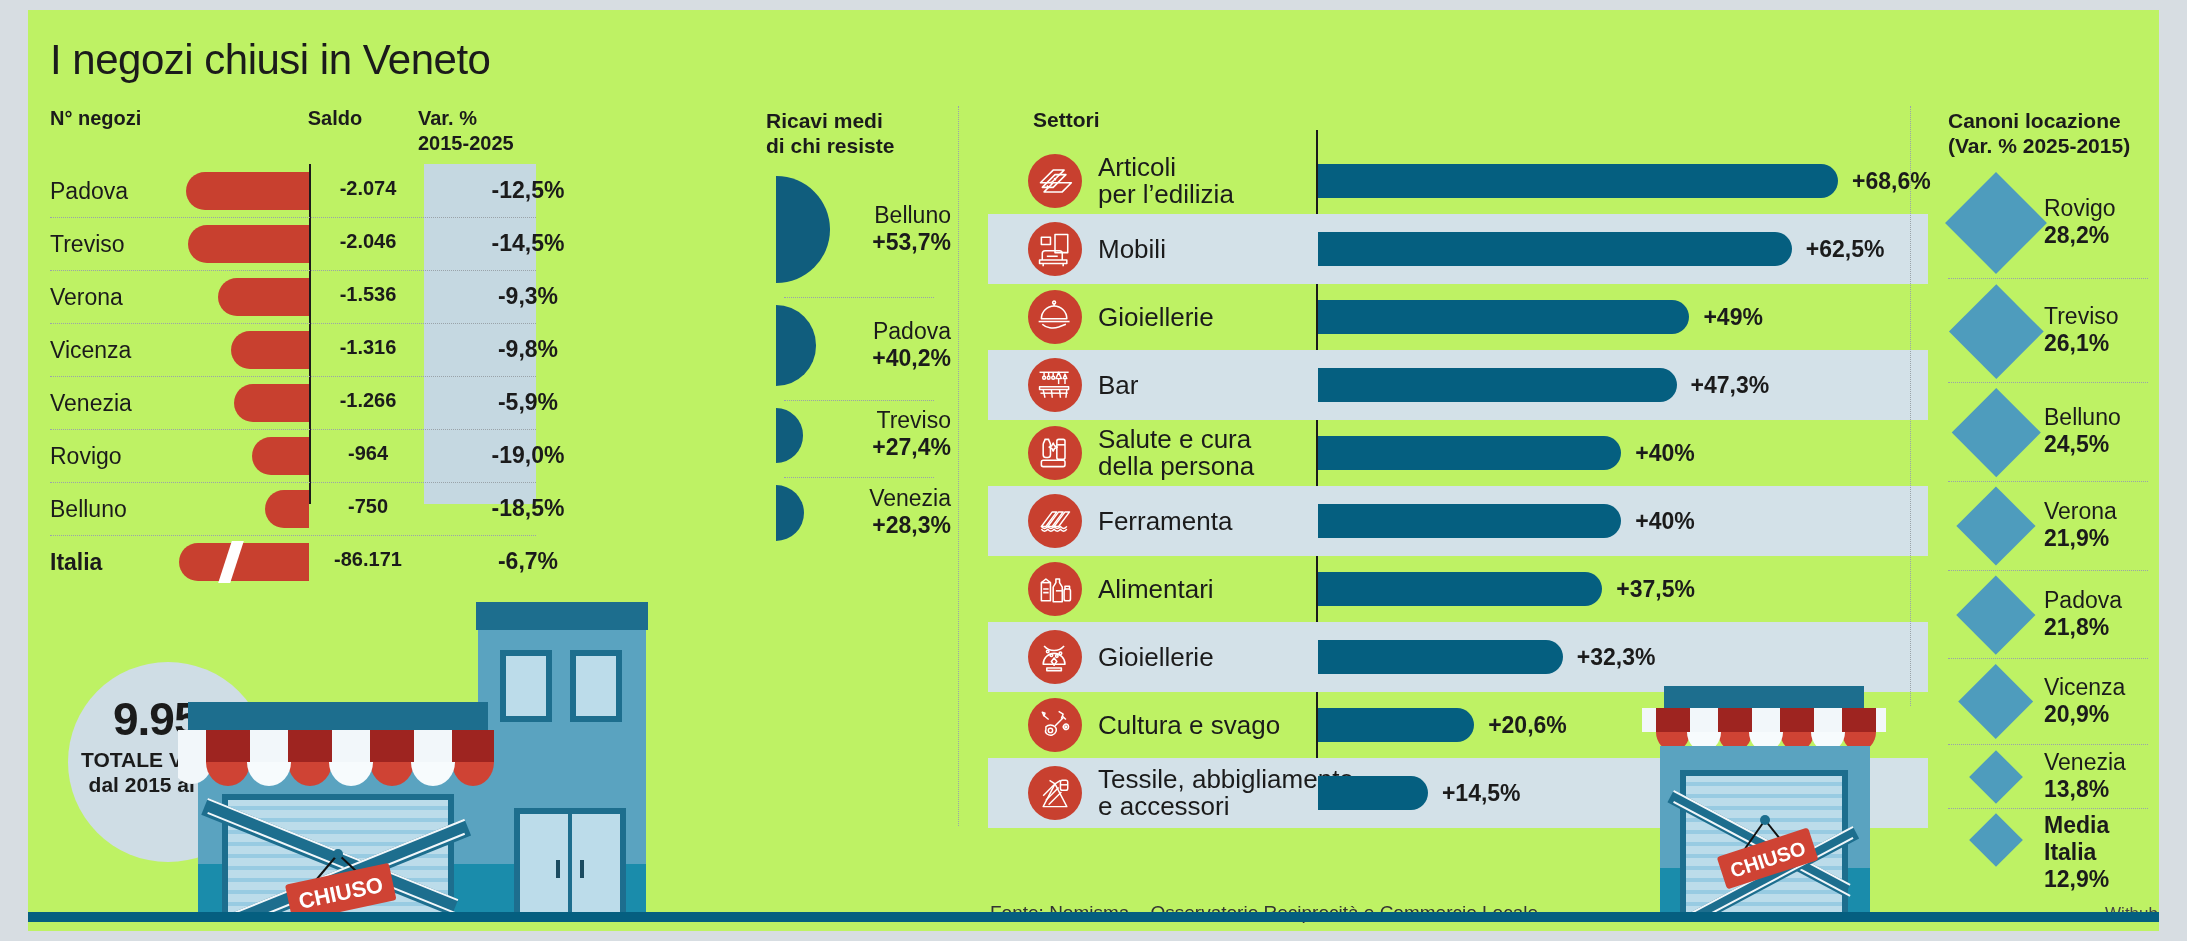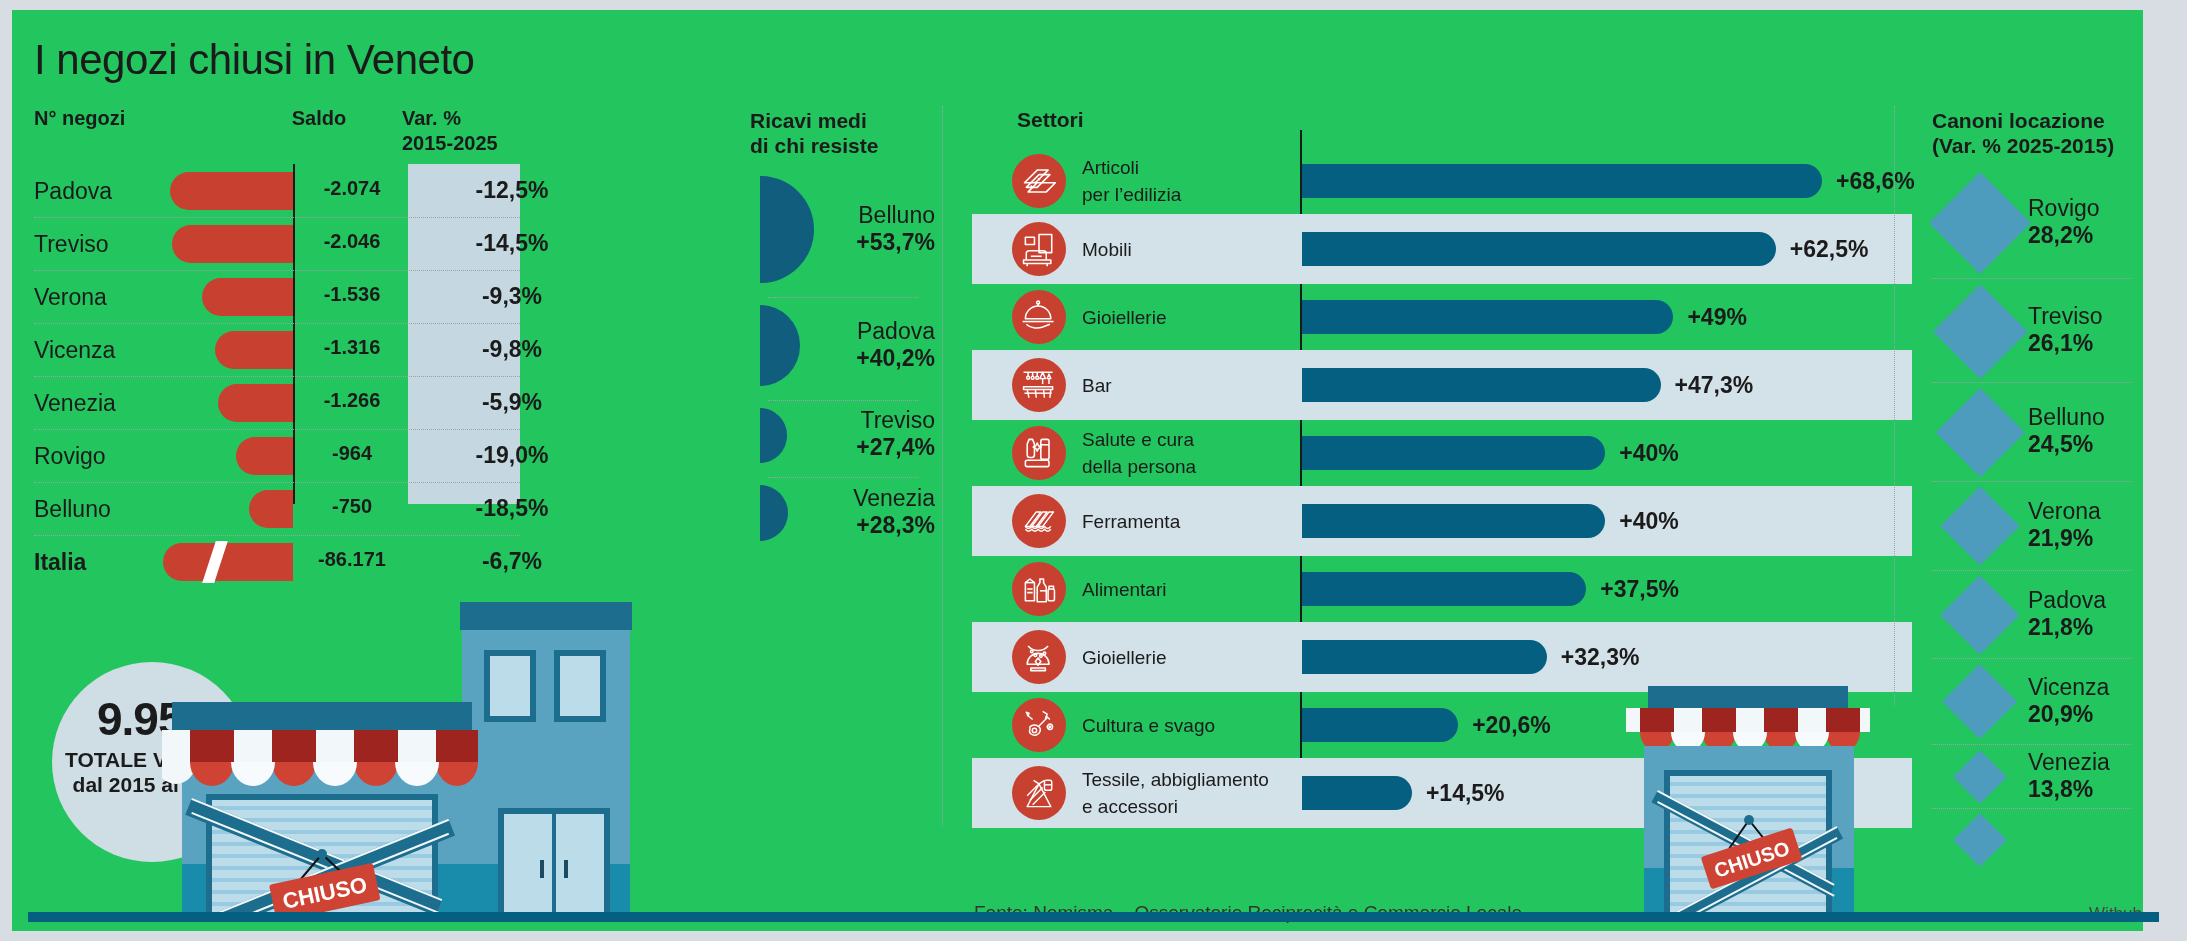"I negozi chiusi in Veneto" #canvas { background: #22c55e -> #bef264; left: 12px -> 28px }
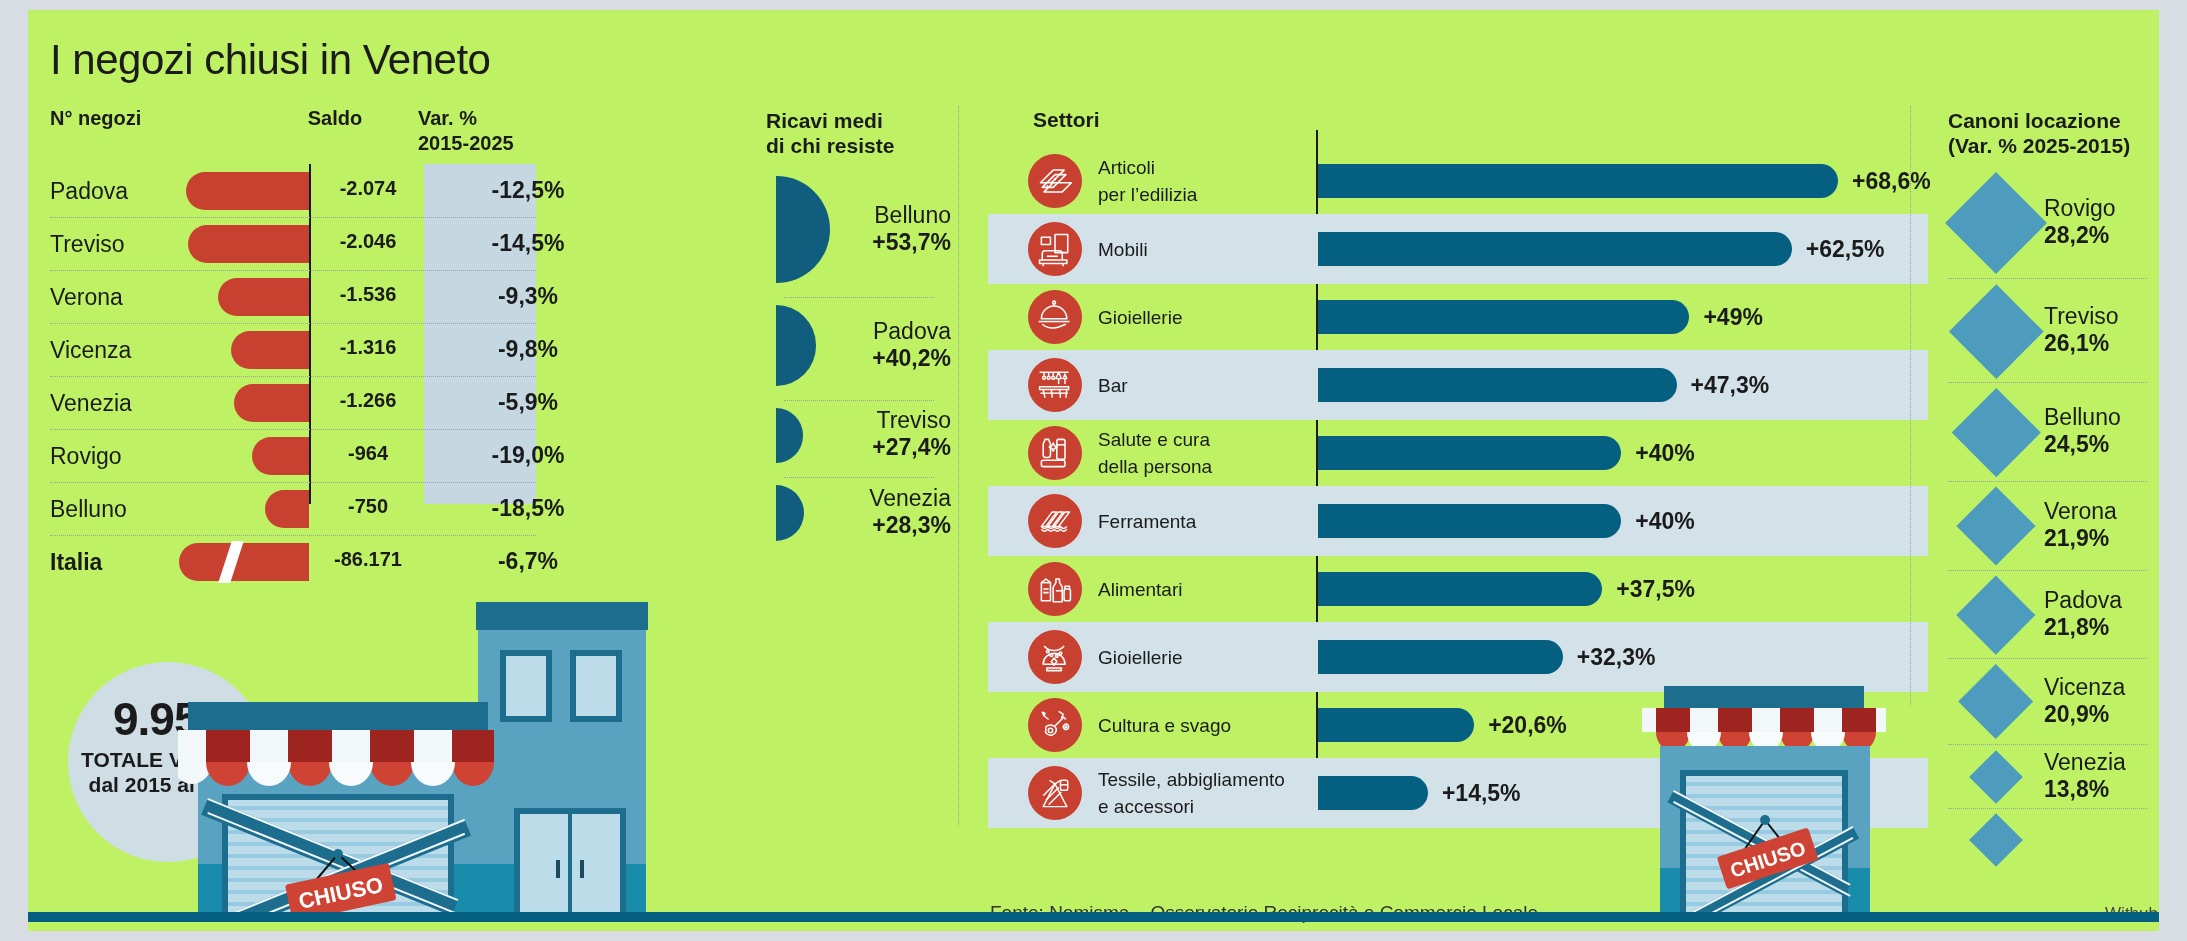"Articoli" .sec-lbl { font-size: 19px -> 26px }
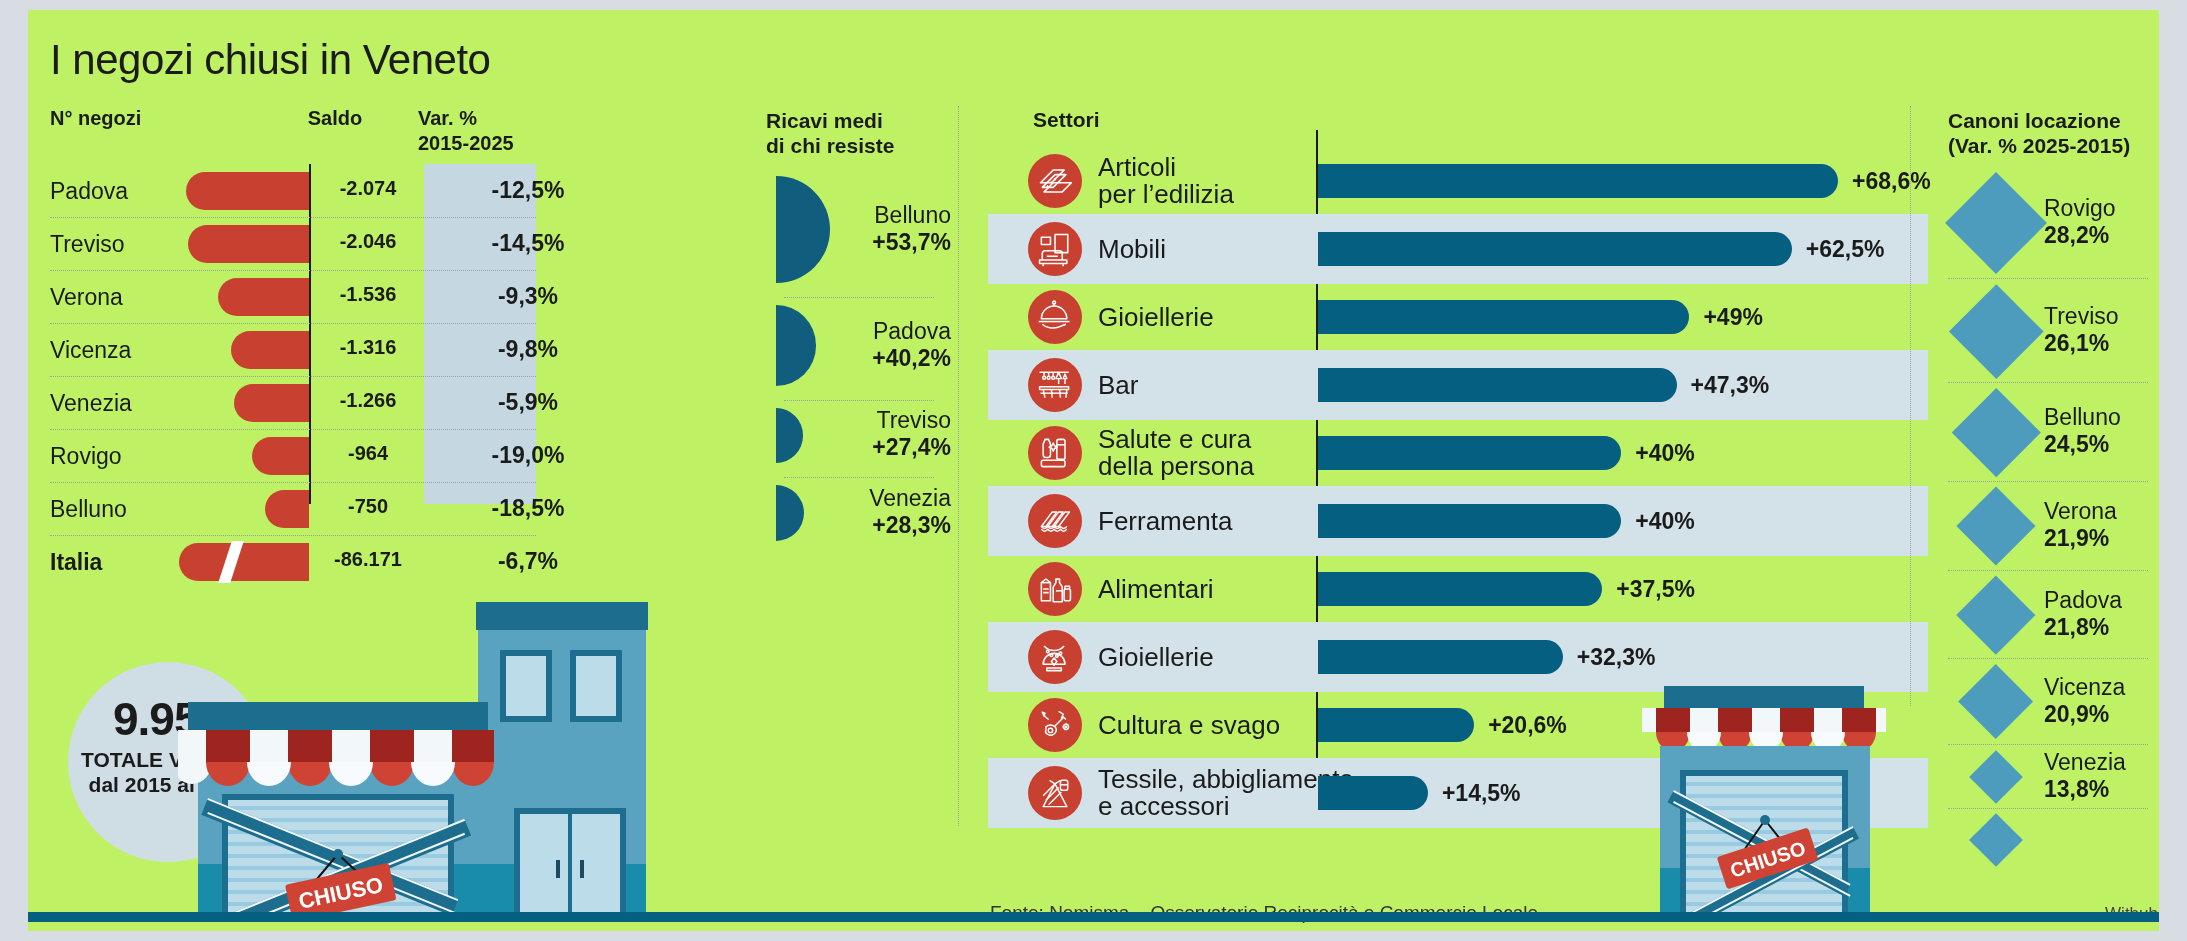"Media Italia" div.cn-txt { html: none -> <div> <div>Media Italia</div> <div>12,9%</div> </div> }
